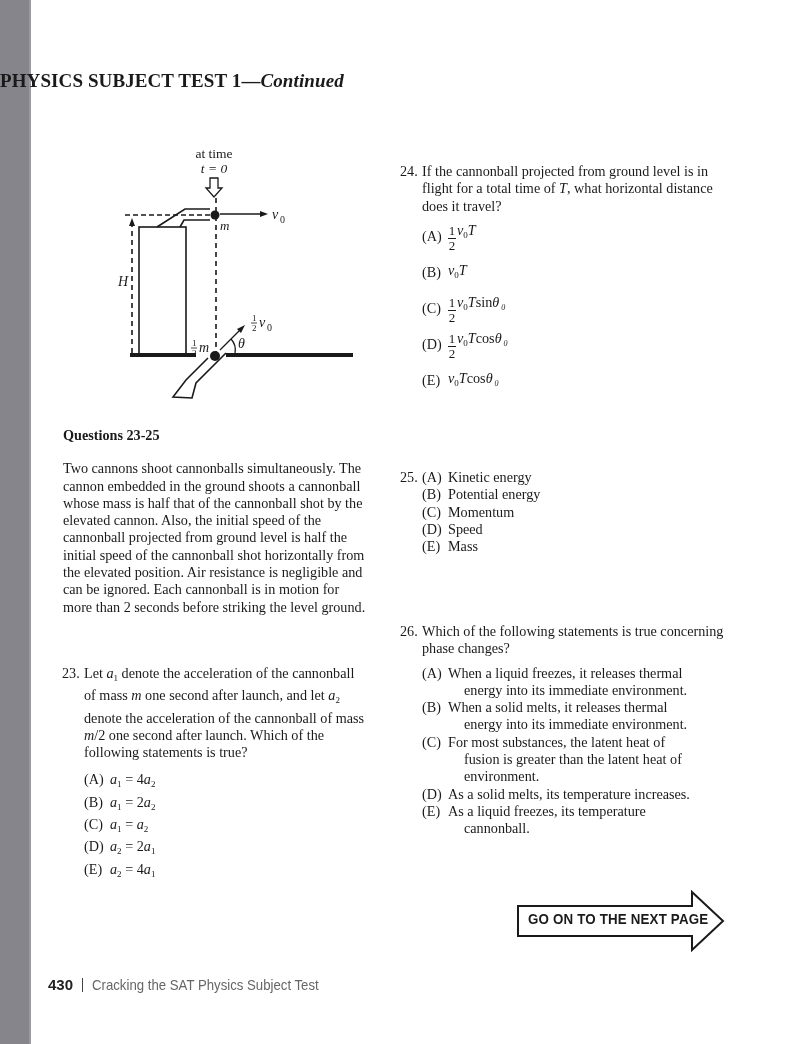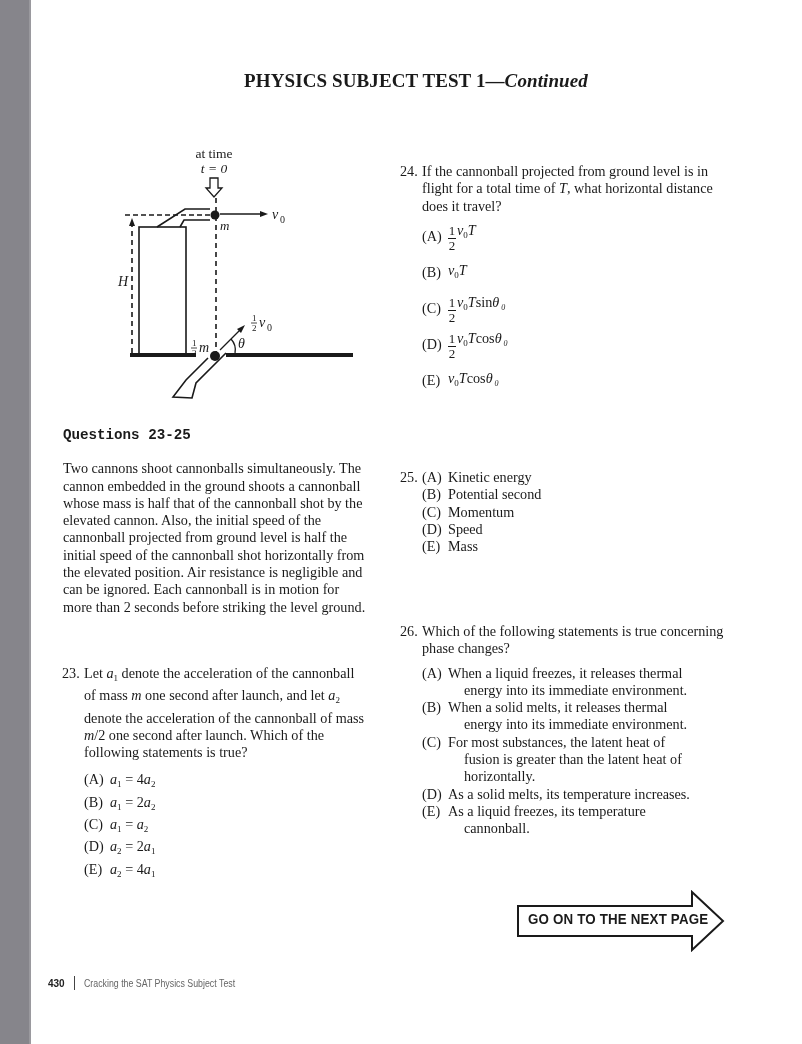"PHYSICS SUBJECT TEST 1—Continued" .page-title { padding-left: 30px -> none; text-align: center -> left }
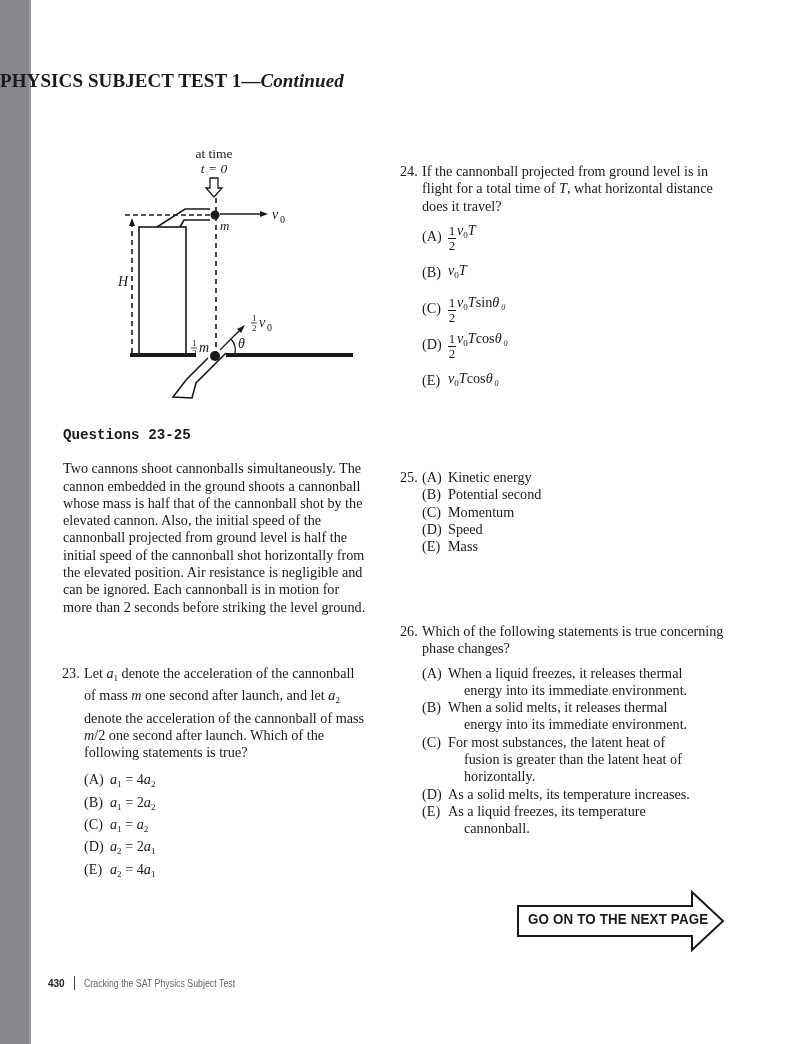"Questions 23-25" .q-header { font-family: Liberation Mono, monospace -> none }
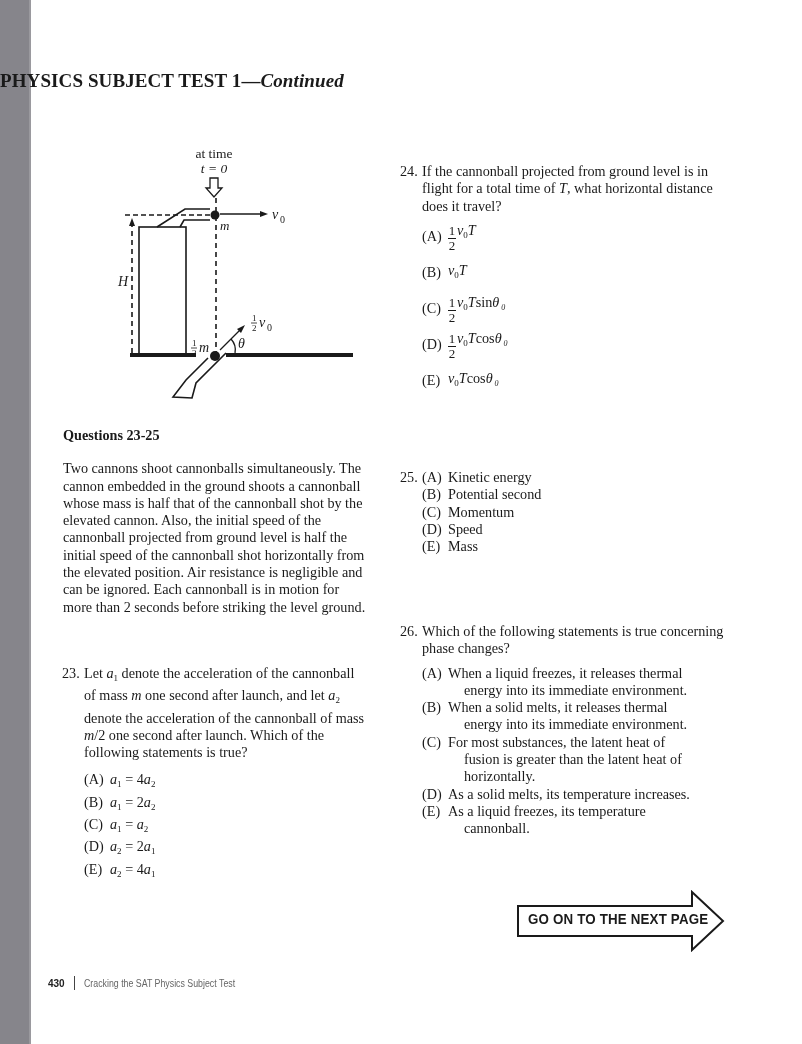"Potential second" span.txt { text: second -> energy }
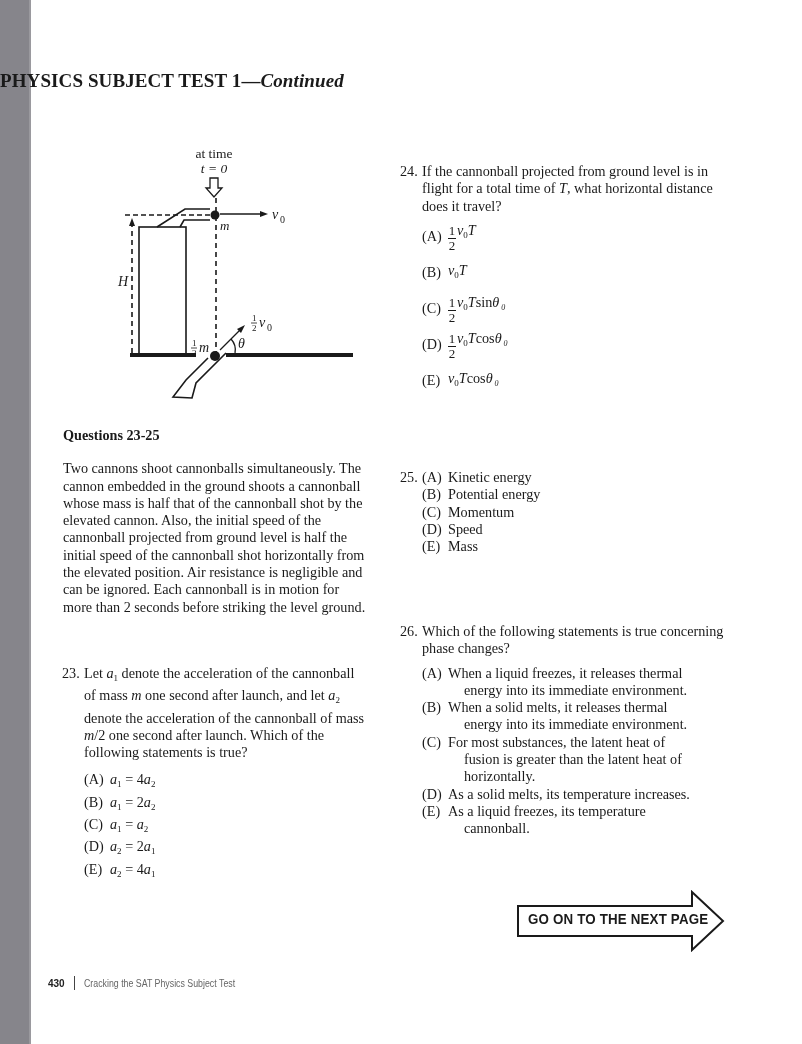"horizontally." span.cont { text: horizontally -> environment }
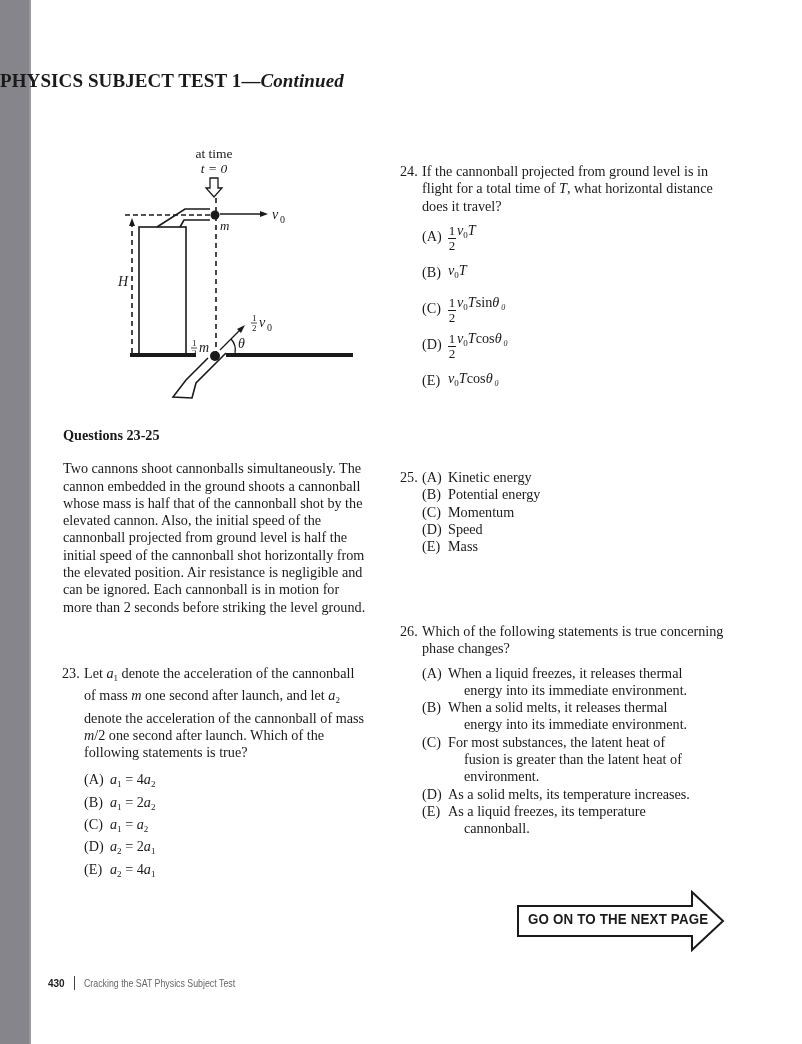"430" .footer { font-size: 10px -> 15px }
